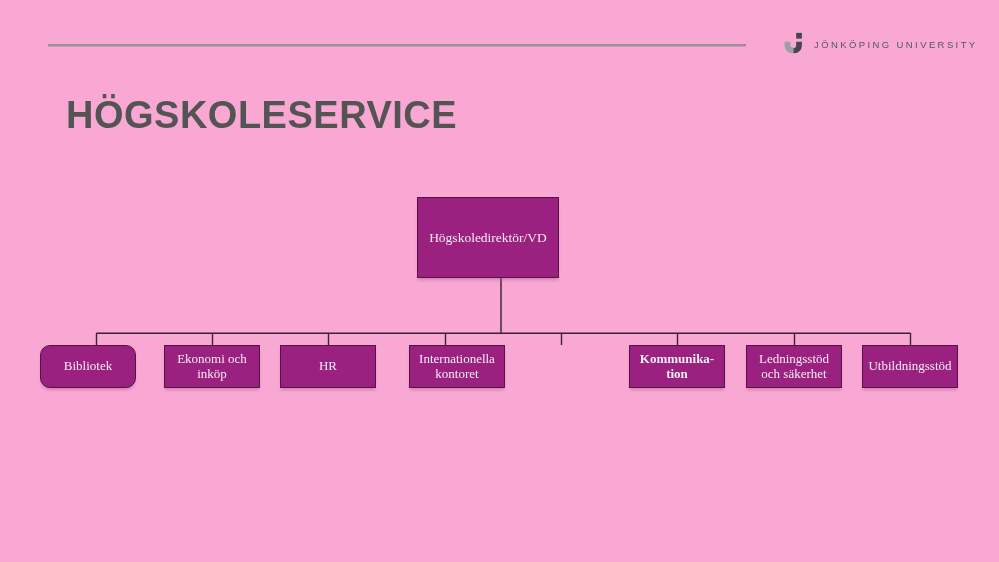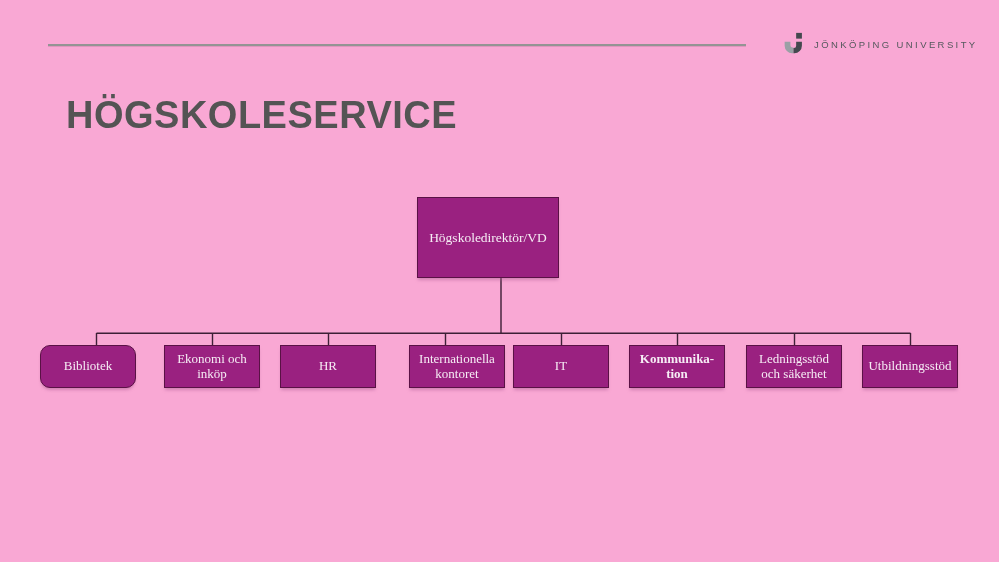"IT" div.box { html: <div> <span>IT</span> </div> -> none }
